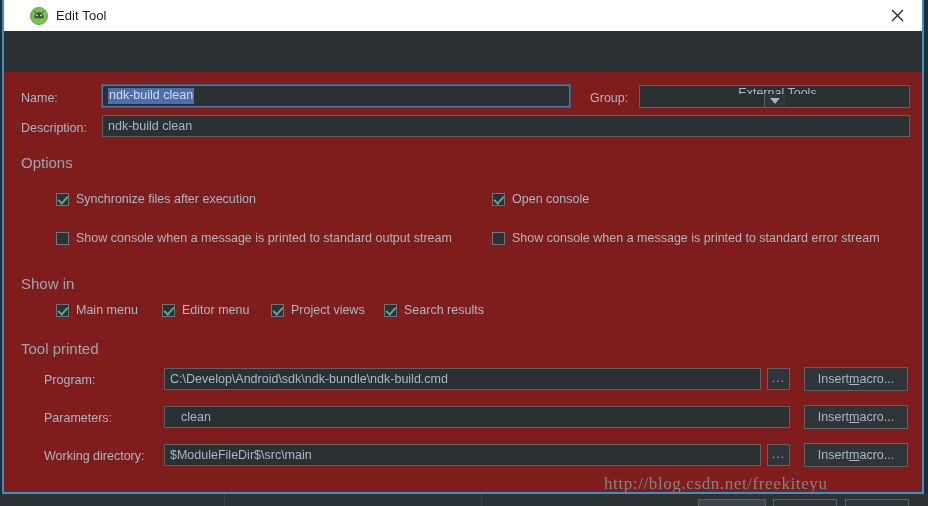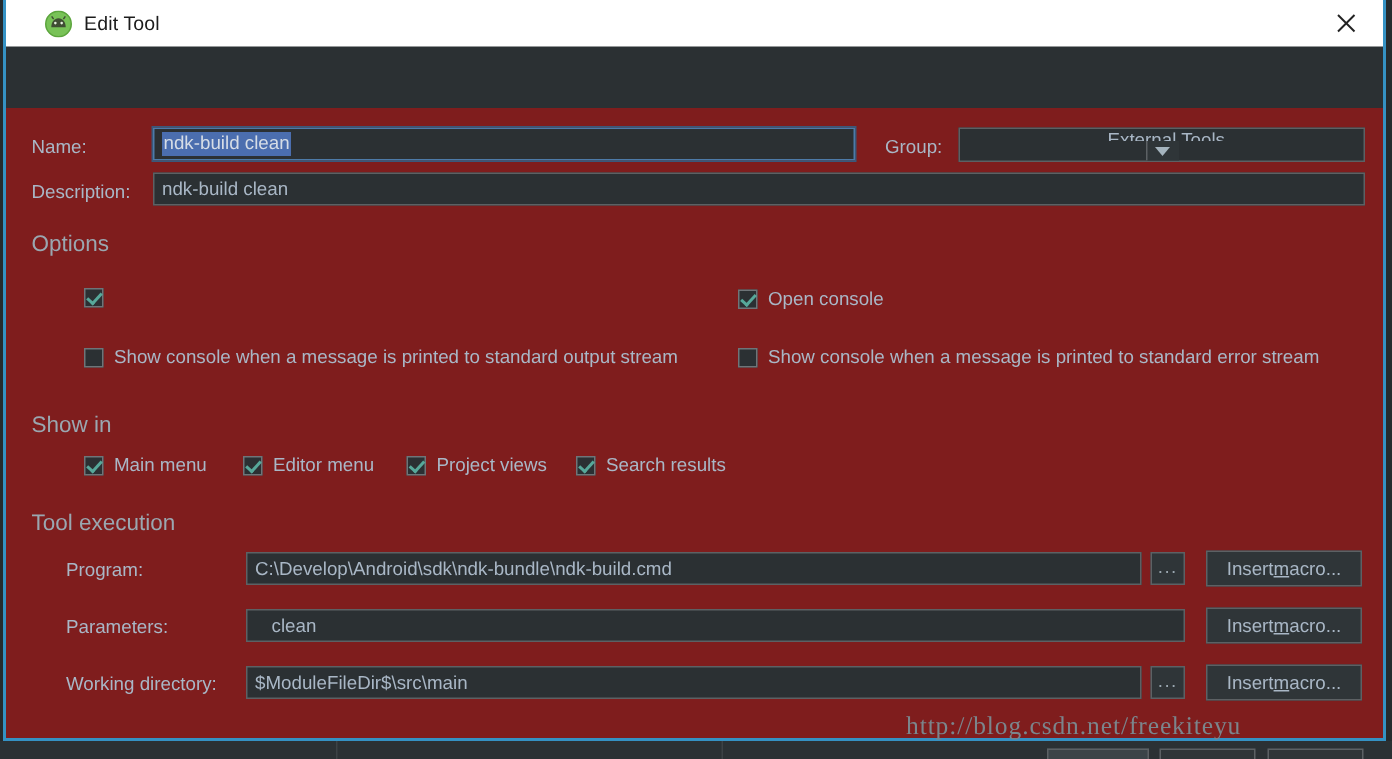"Synchronize files after execution" span.cb-label { html: none -> <span>Synchronize files after execution</span> }
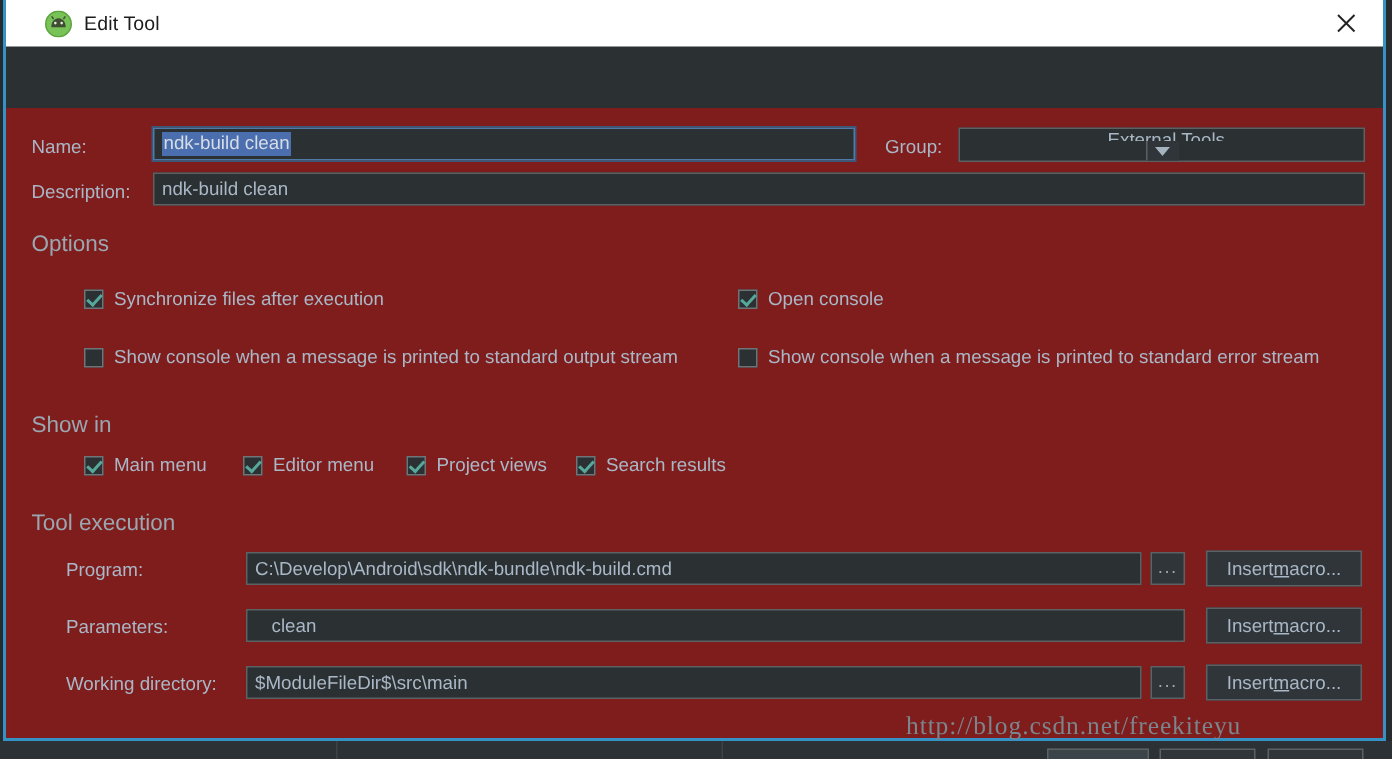"Tool execution" span.section-title { text: execution -> printed }
